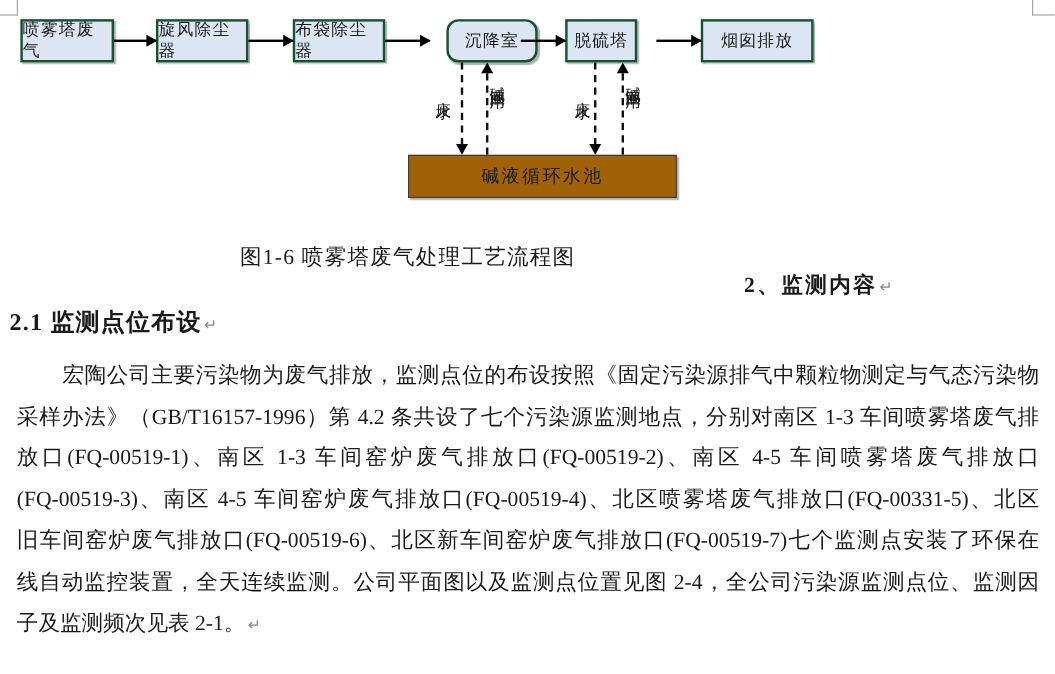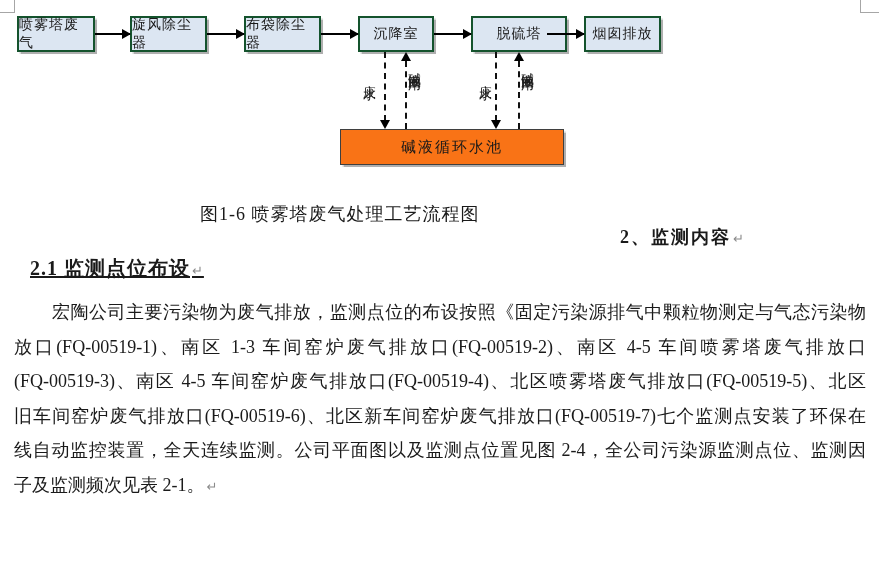"沉降室" .b4 { border-radius: none -> 10px; left: 358px -> 372px }
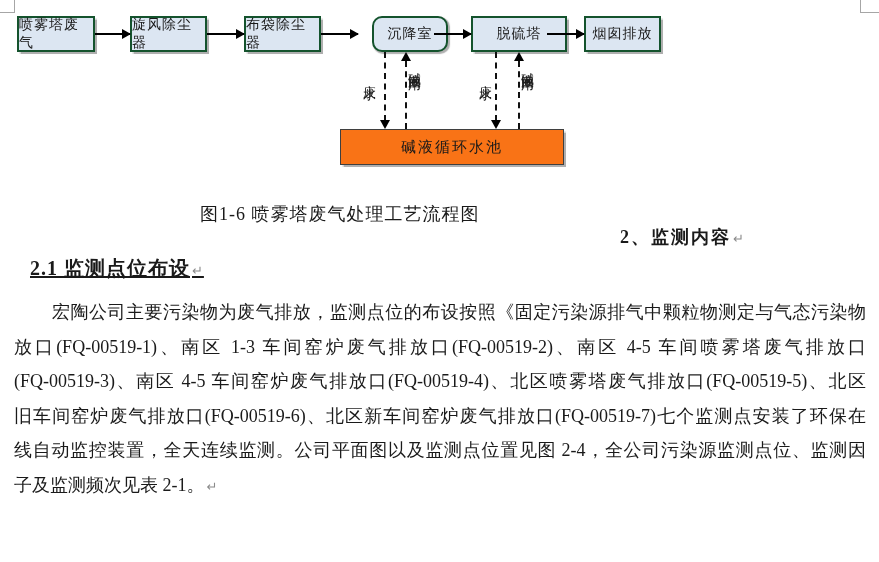"脱硫塔" .b5 { width: 96px -> 60px }
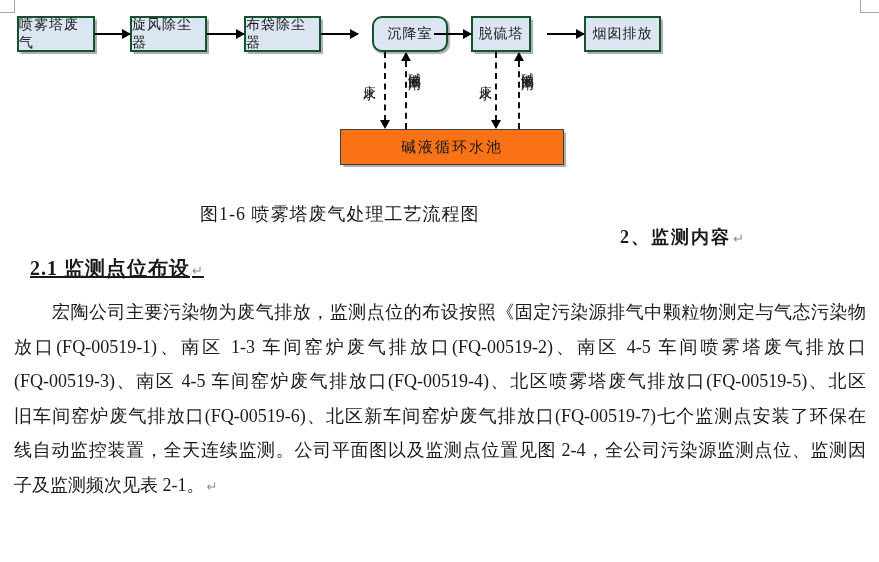"烟囱排放" .b6 { width: 77px -> 94px }
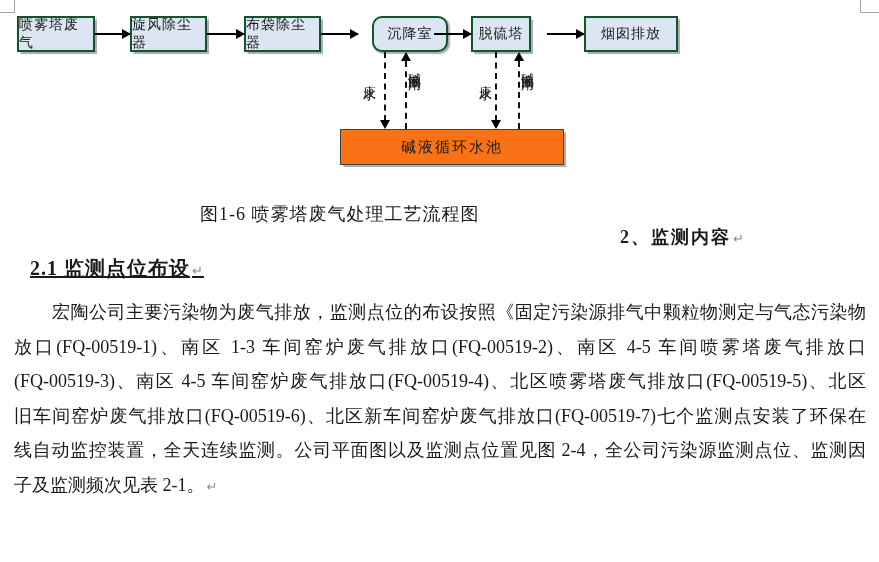"碱液循环水池" .pool { background: #f97316 -> #a16207 }
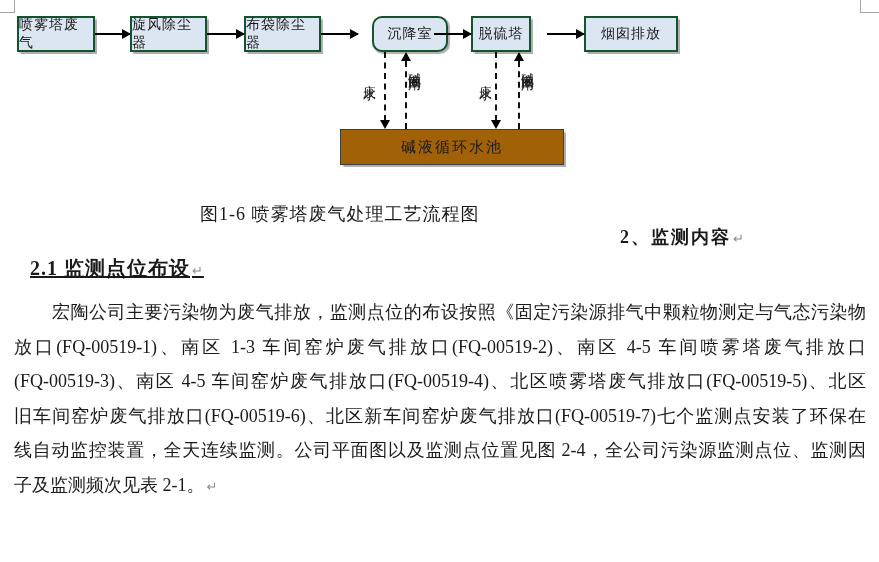"2.1 监测点位布设 ↵" .h21 { left: 30px -> 8px; text-decoration: underline -> none }
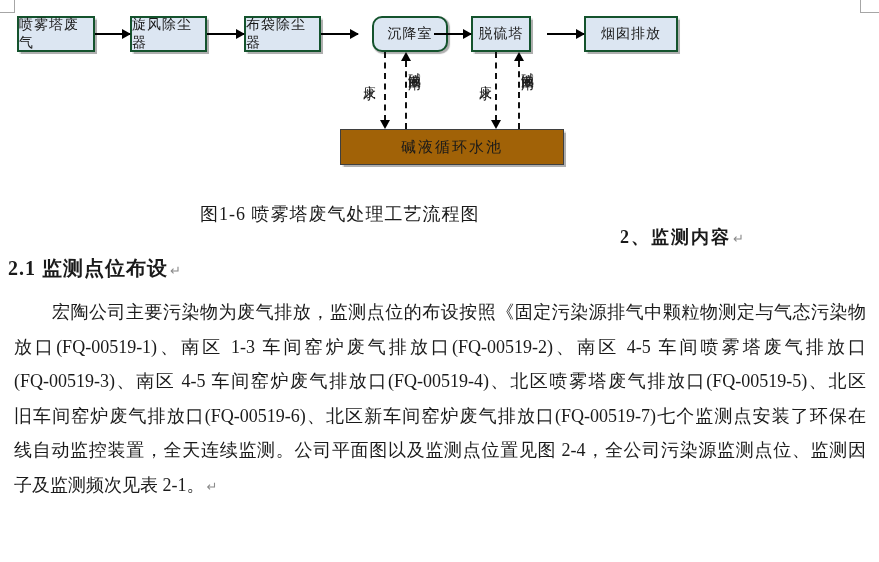"采样办法》（GB/T16157-1996）第 4.2" div.pline { html: none -> <div>采样办法》（GB/T16157-1996）第 4.2 条共设了七个污染源监测地点，分别对南区 1-3 车间喷雾塔废气排</div> }
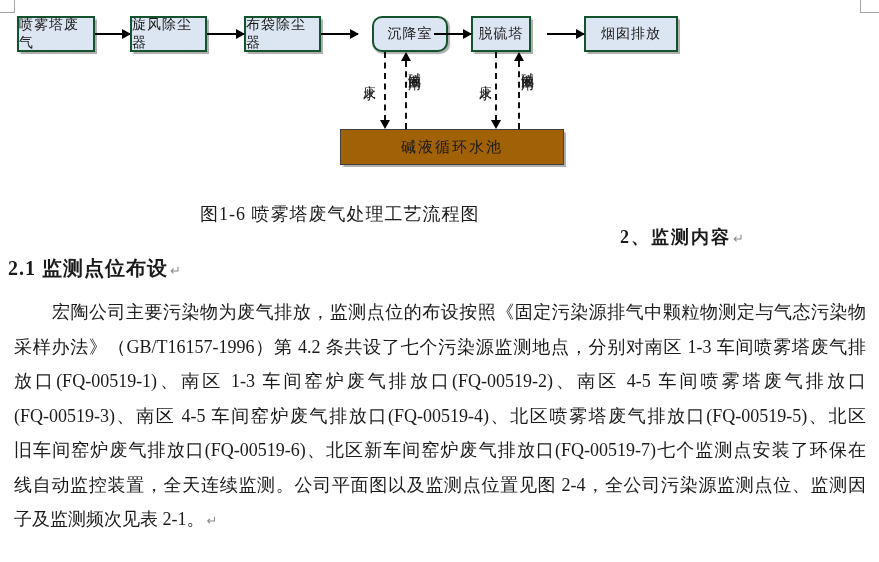"(FQ-00519-3)、南区 4-5" div.pline { text: FQ-00519-5 -> FQ-00331-5 }
